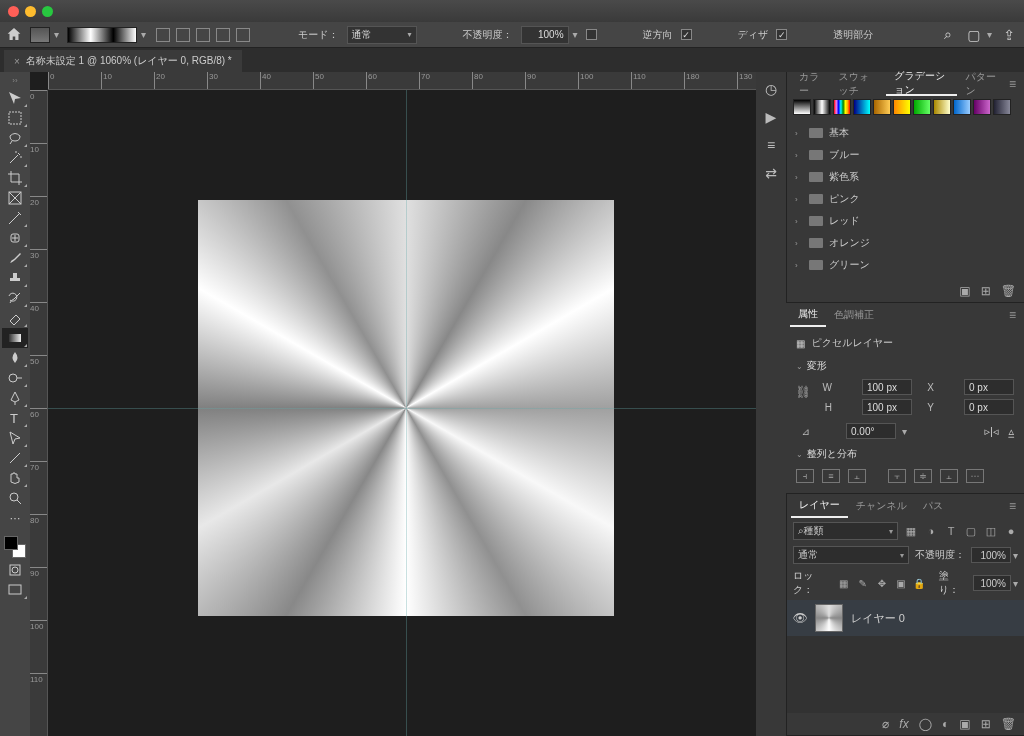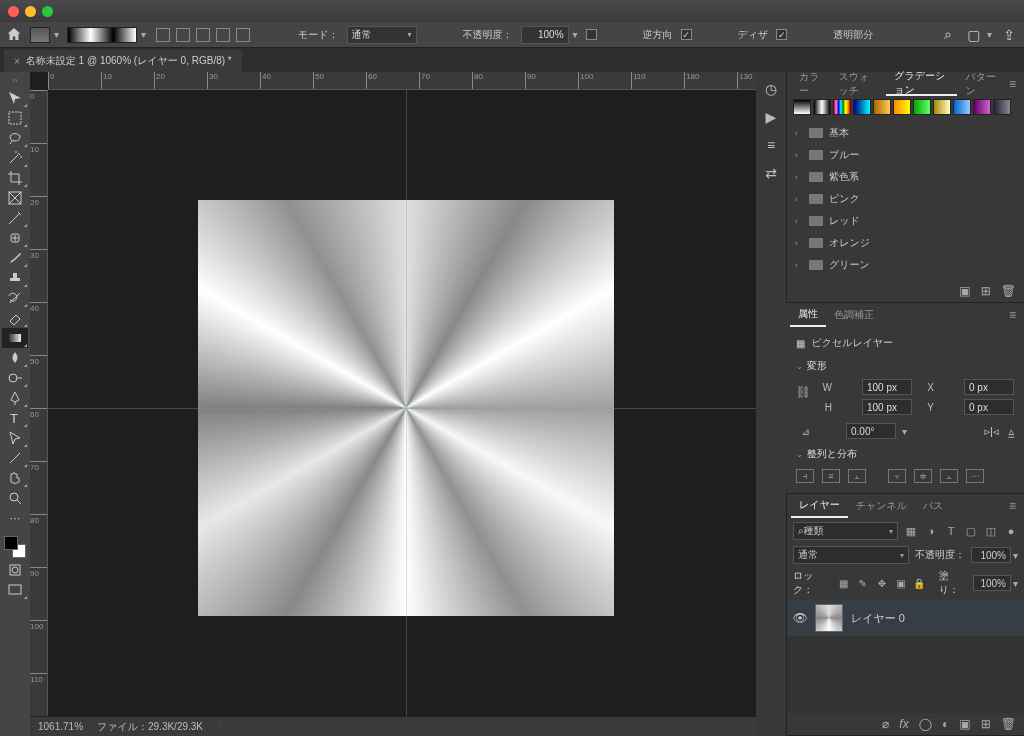"1061.71%" div.status { html: <div> <span>1061.71%</span> <span><span>ファイル：</span><span>29.3K/29.3K</span></span> <span>〉</span> </div> -> none }
